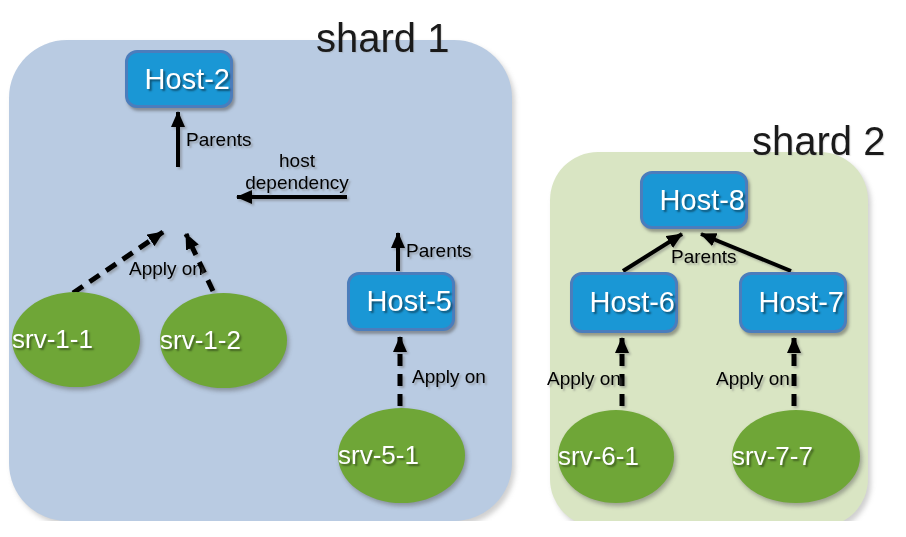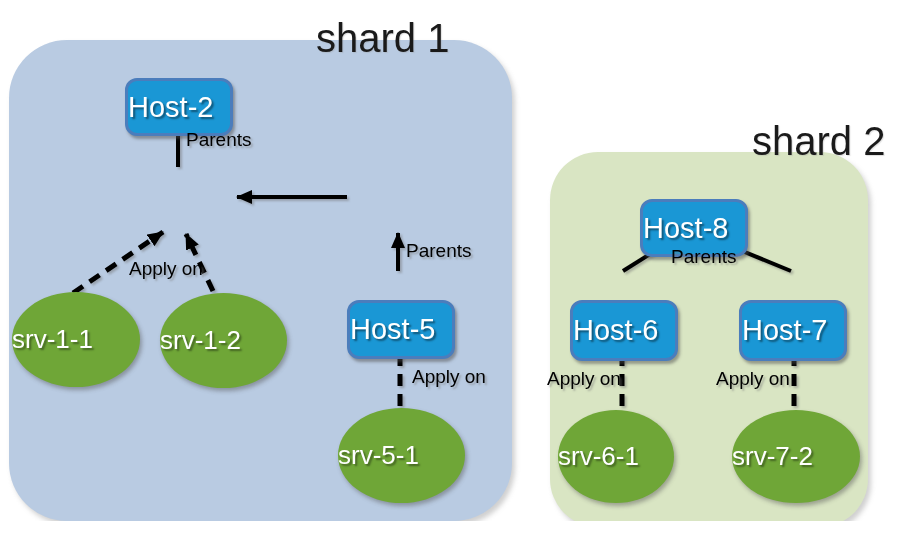"Host-2" .host { justify-content: flex-start -> flex-end; margin-top: 28px -> none }
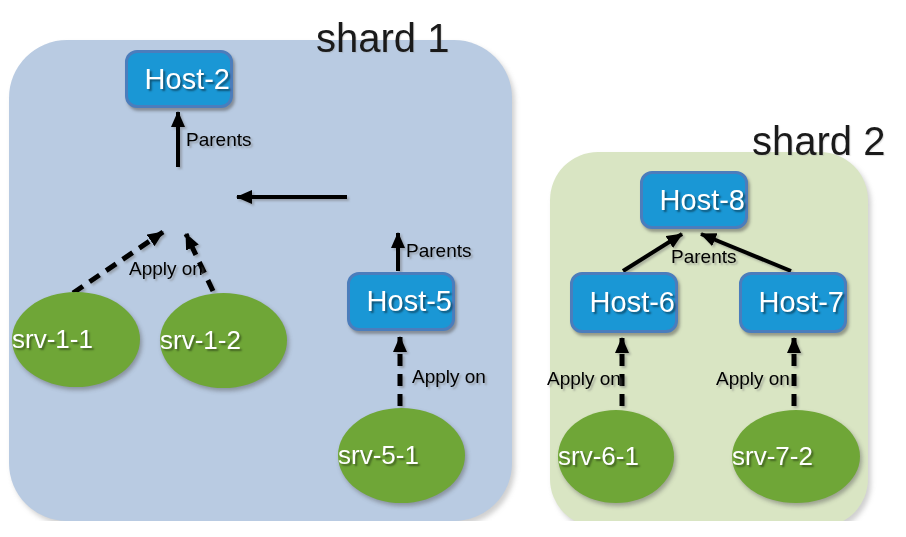"host dependency" div.edge-label { html: none -> <div>host dependency</div> }
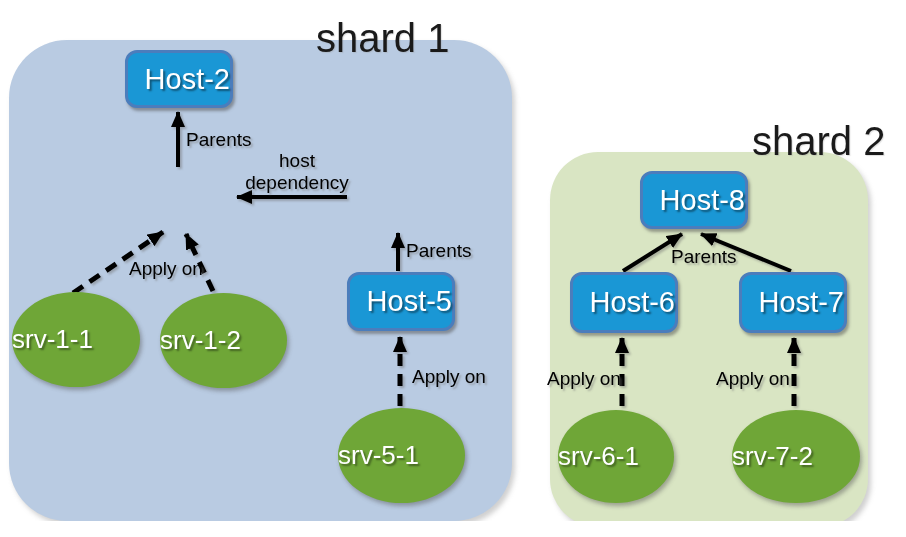"srv-7-2" span { text: srv-7-2 -> srv-7-7 }
